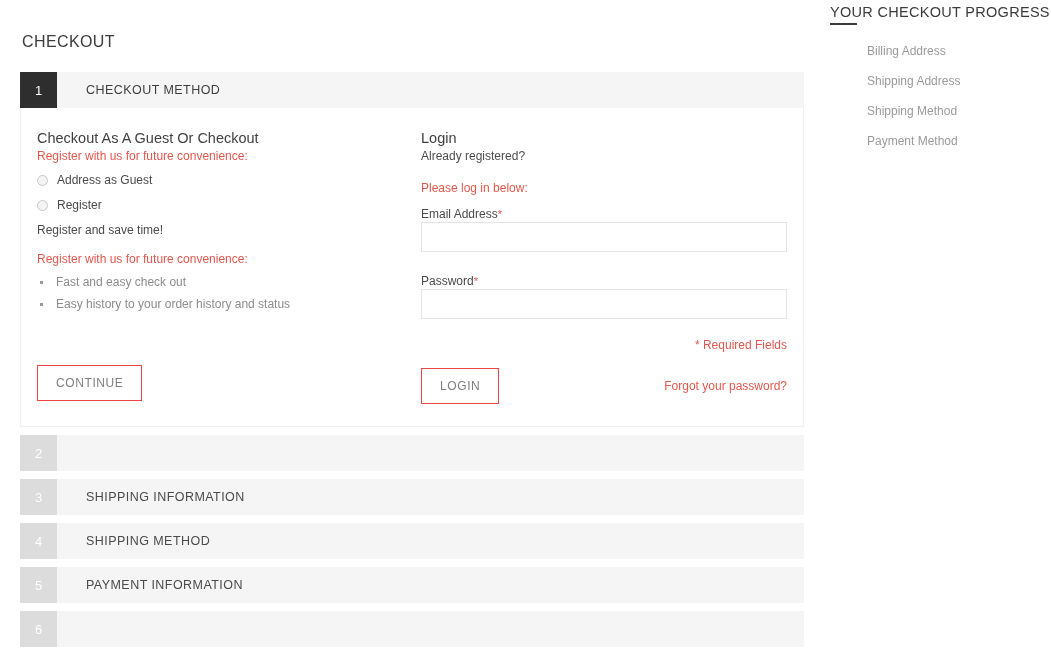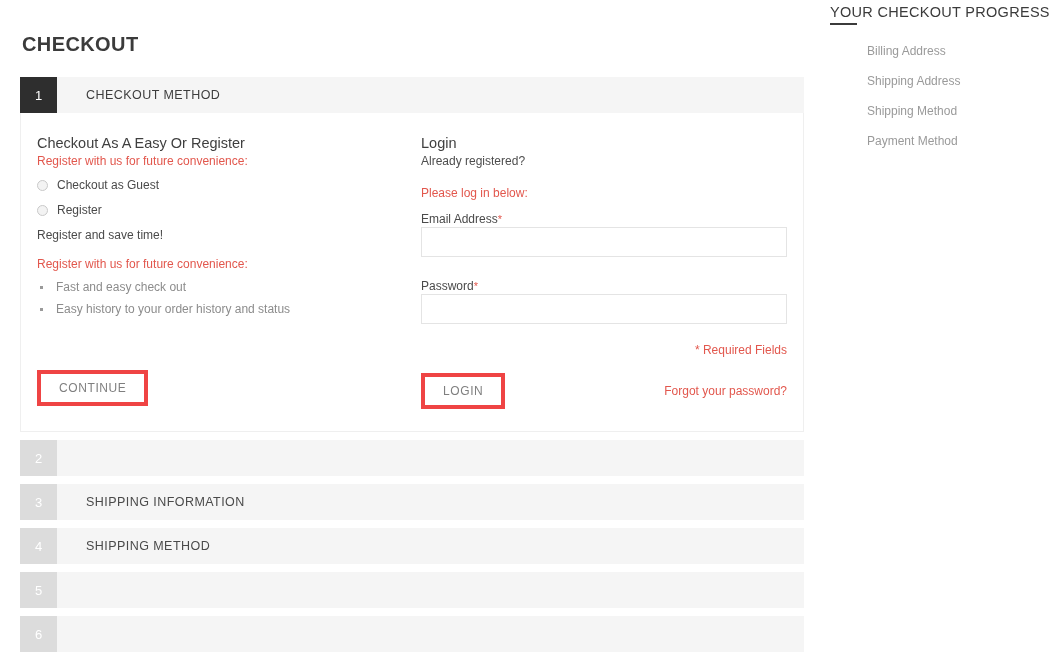"CHECKOUT" .page-title { font-size: 20px -> 16px; font-weight: 700 -> 400 }
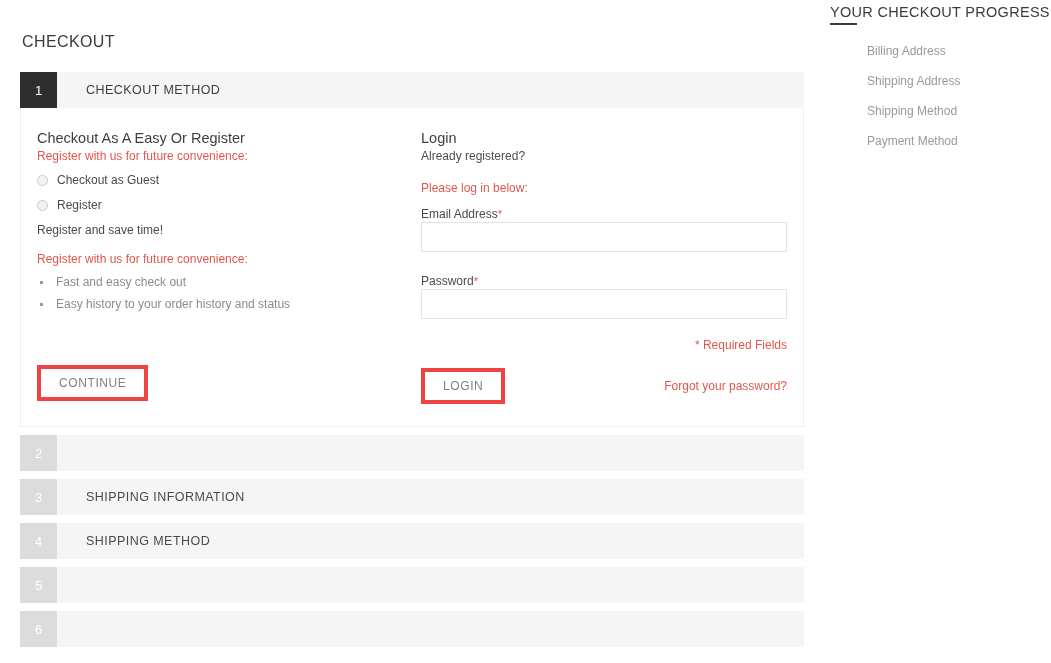"Checkout As A Easy Or" h2.blk-title { text: Easy Or Register -> Guest Or Checkout }
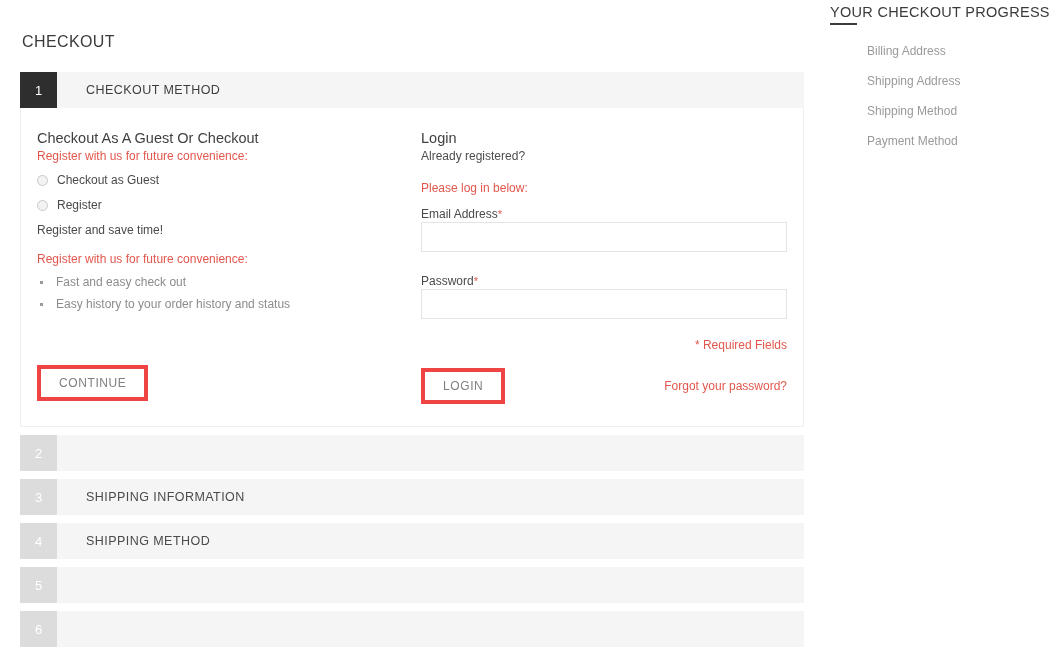"Checkout as Guest" span.radio-label { text: Checkout -> Address }
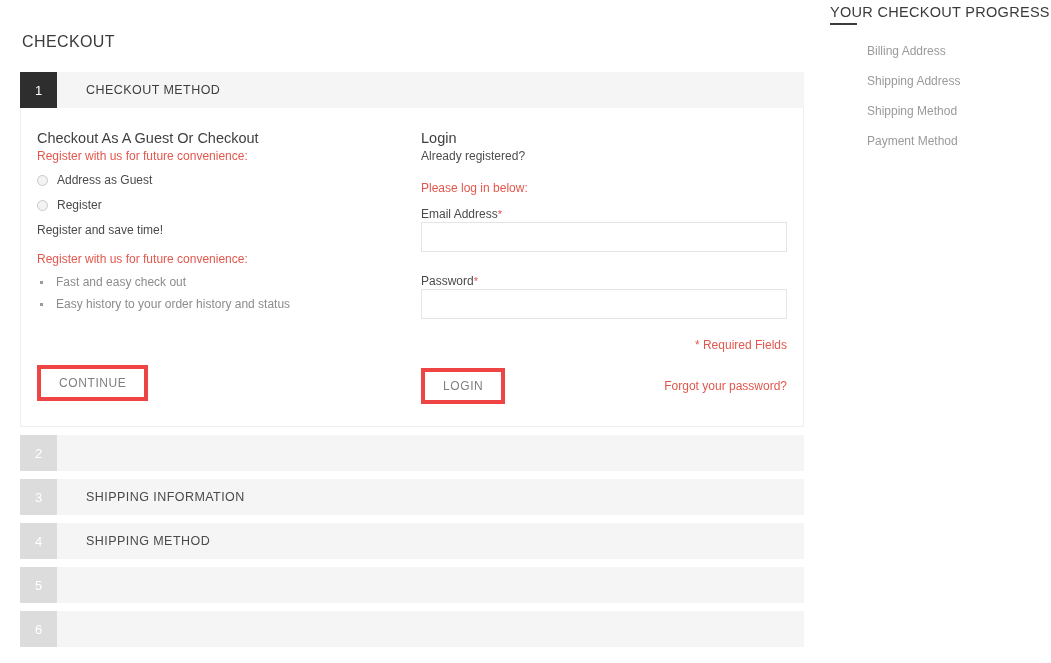"CONTINUE" .btn { border: 4px solid #ef4444 -> 1px solid #ef4444 }
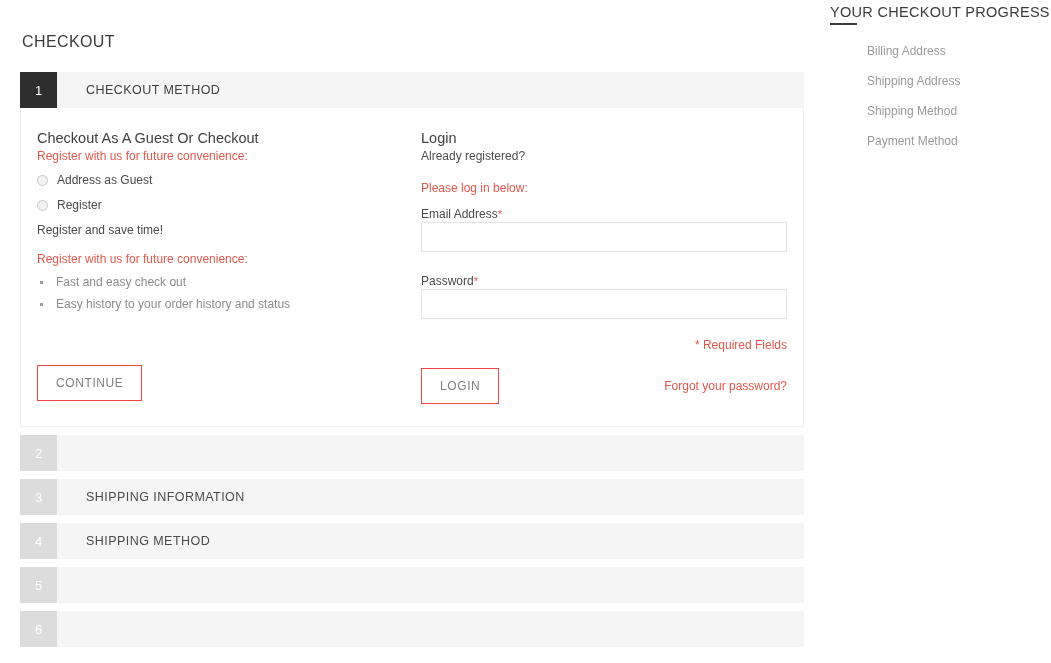"PAYMENT INFORMATION" div.acc-title { html: none -> <div>PAYMENT INFORMATION</div> }
